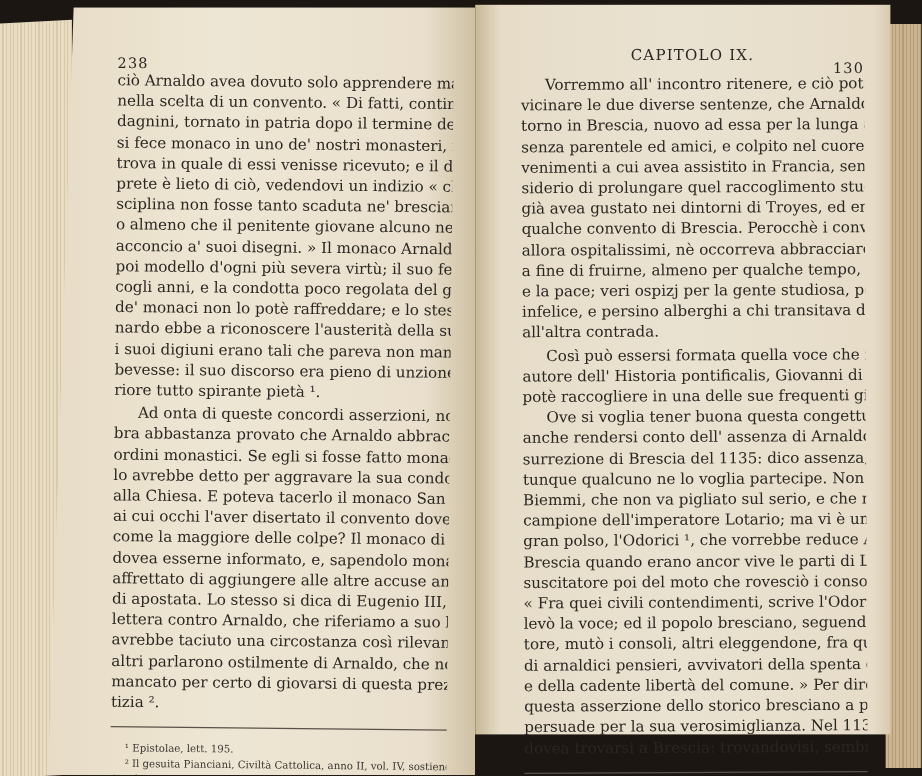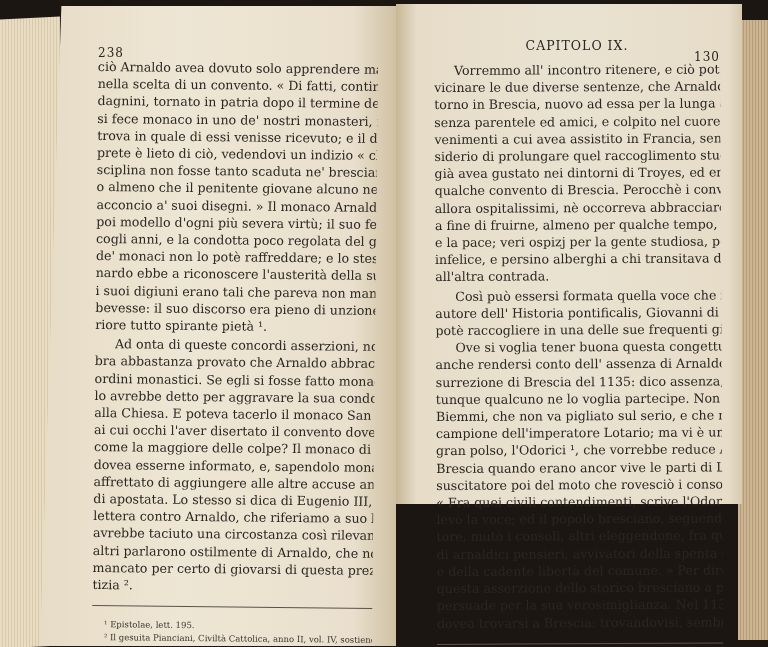"CAPITOLO IX." .page-right { height: 500px -> 608px }
